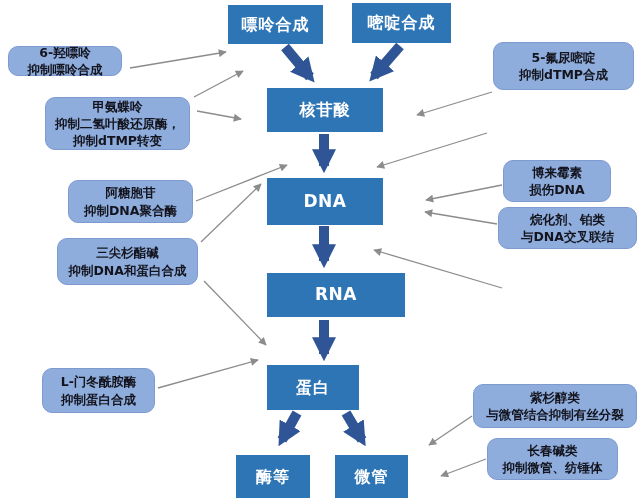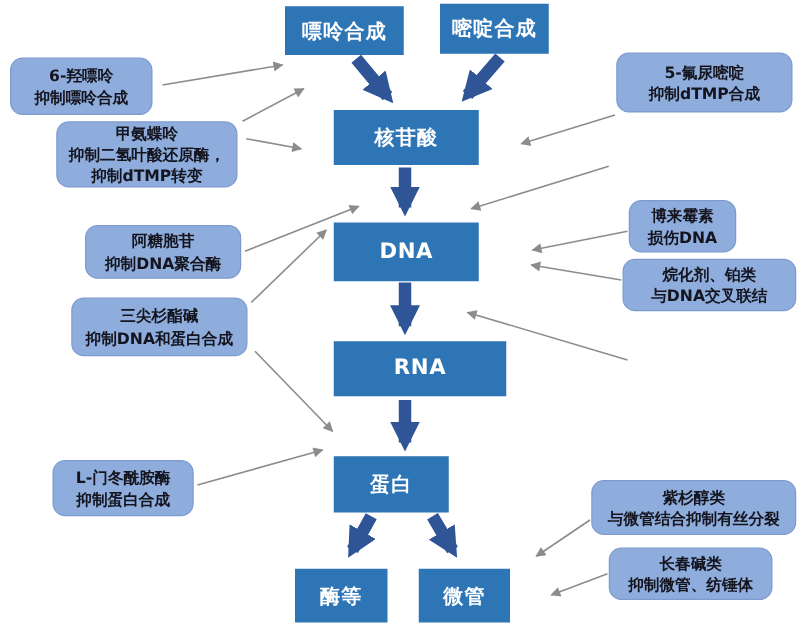"嘧啶合成" div.node { width: 87px -> 99px }
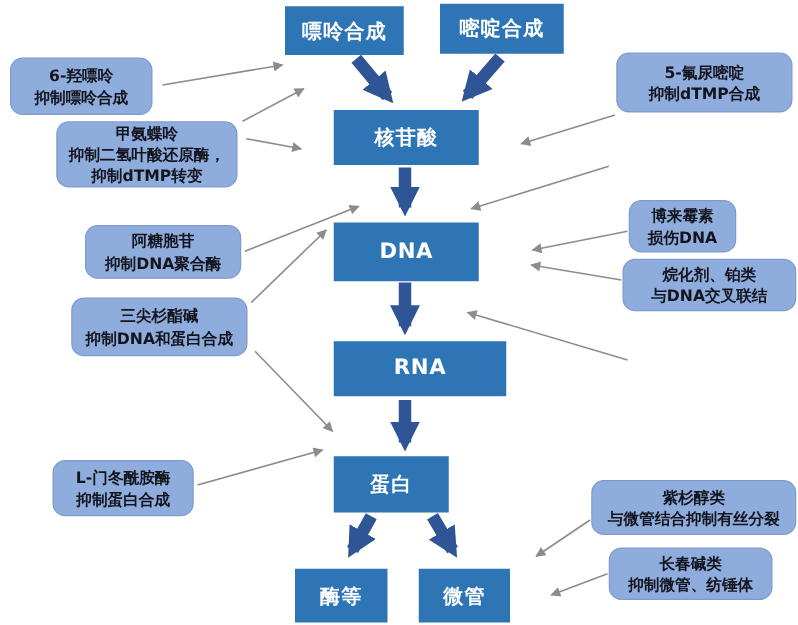"6-羟嘌呤" div.node { height: 46px -> 30px }
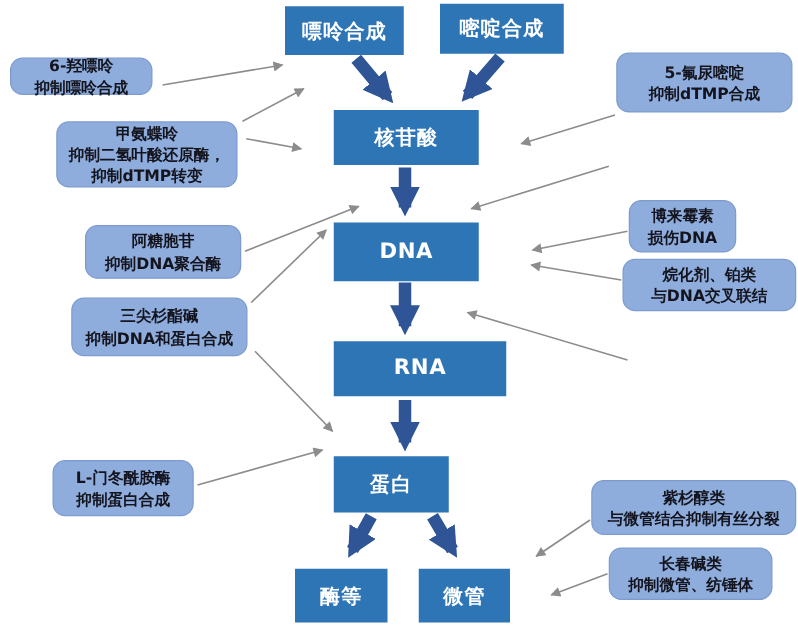"博来霉素" div.node { width: 86px -> 108px }
